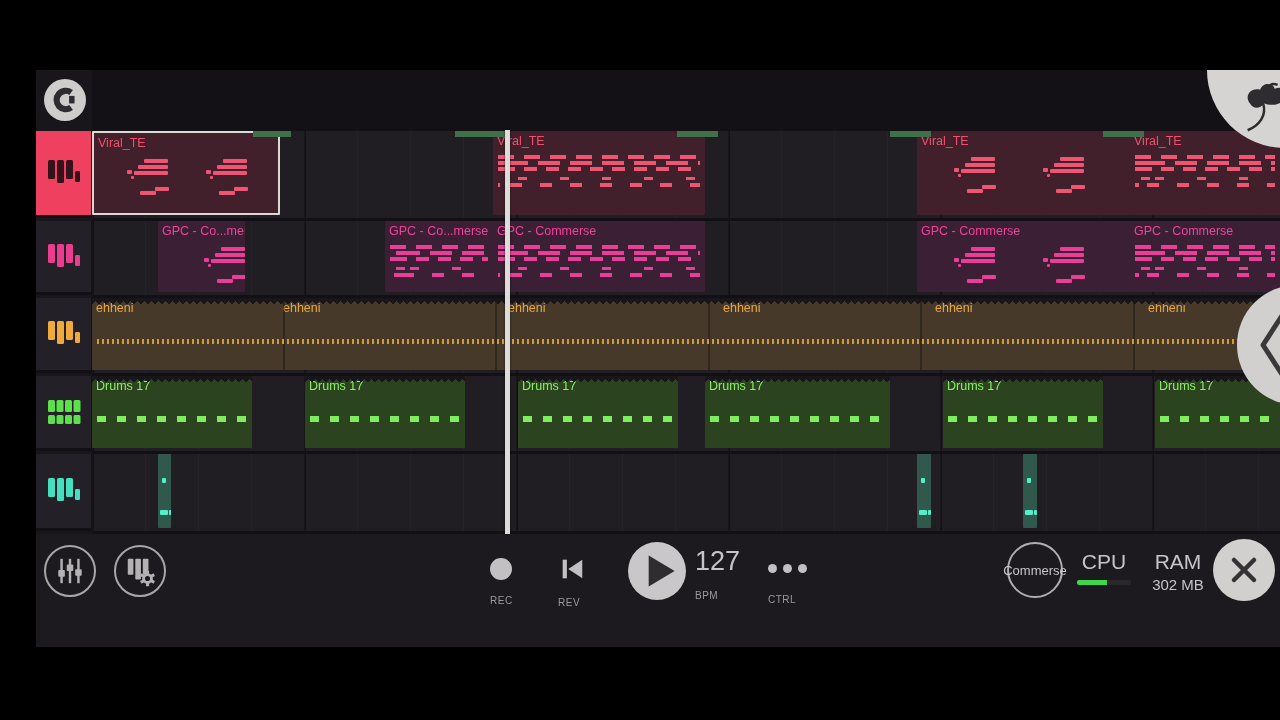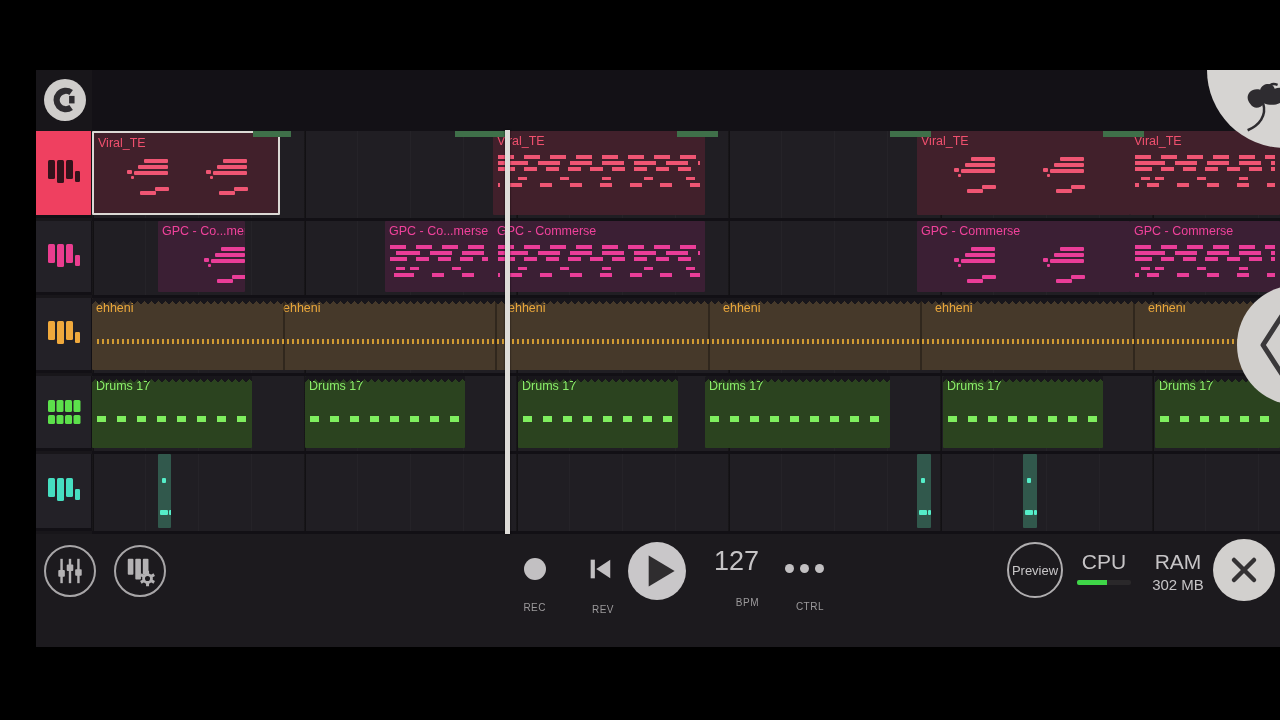"127" .t-item { align-items: flex-end -> flex-start }
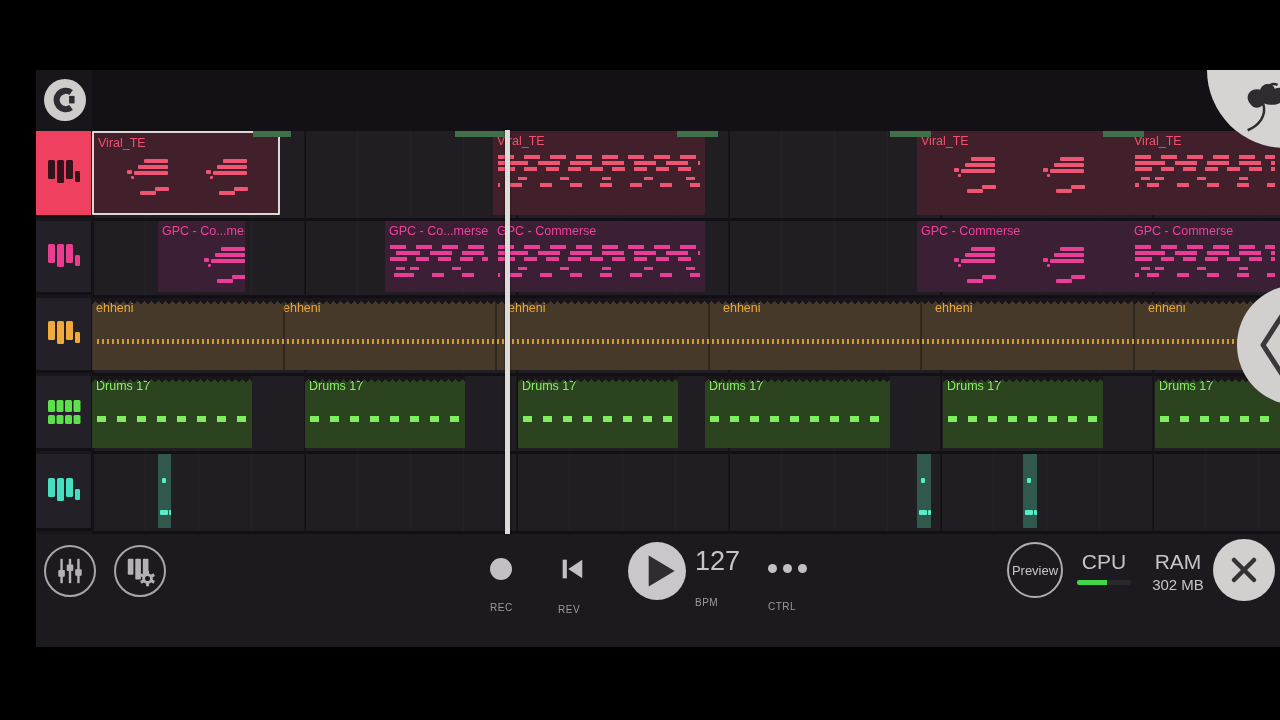"Preview" div { text: Preview -> Commerse }
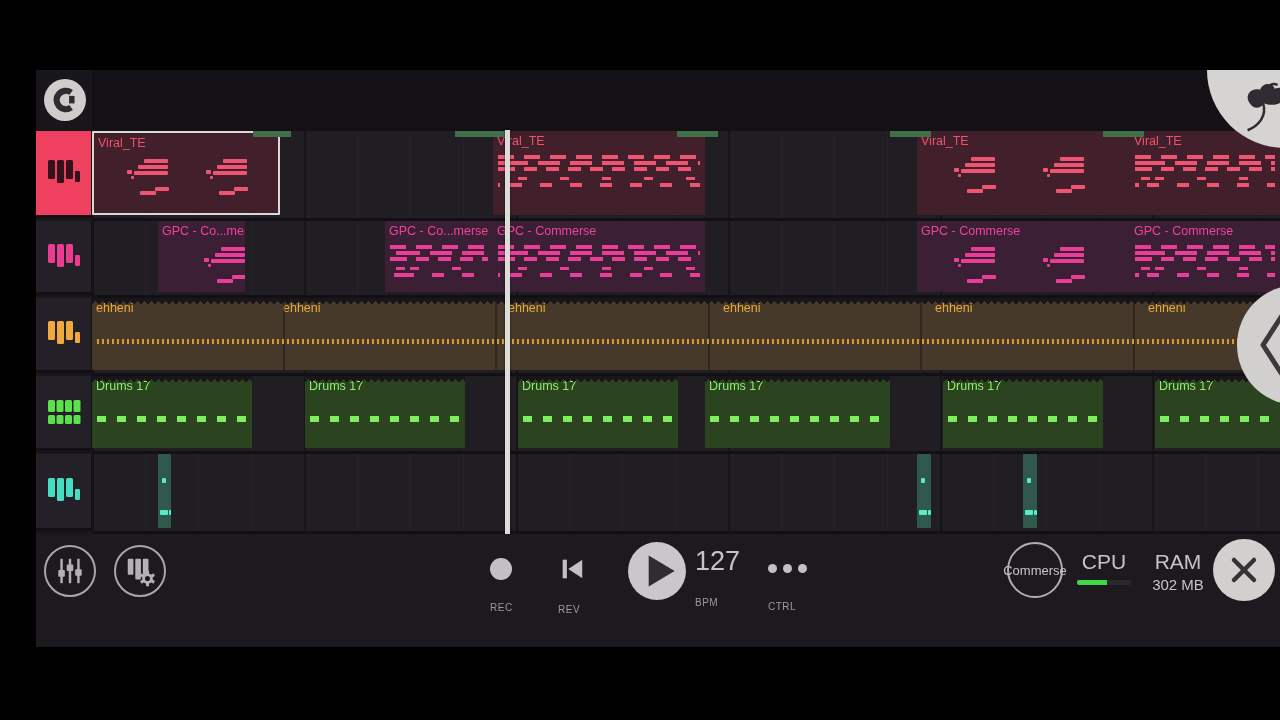"REC" .t-label { margin-top: 22px -> 15px }
